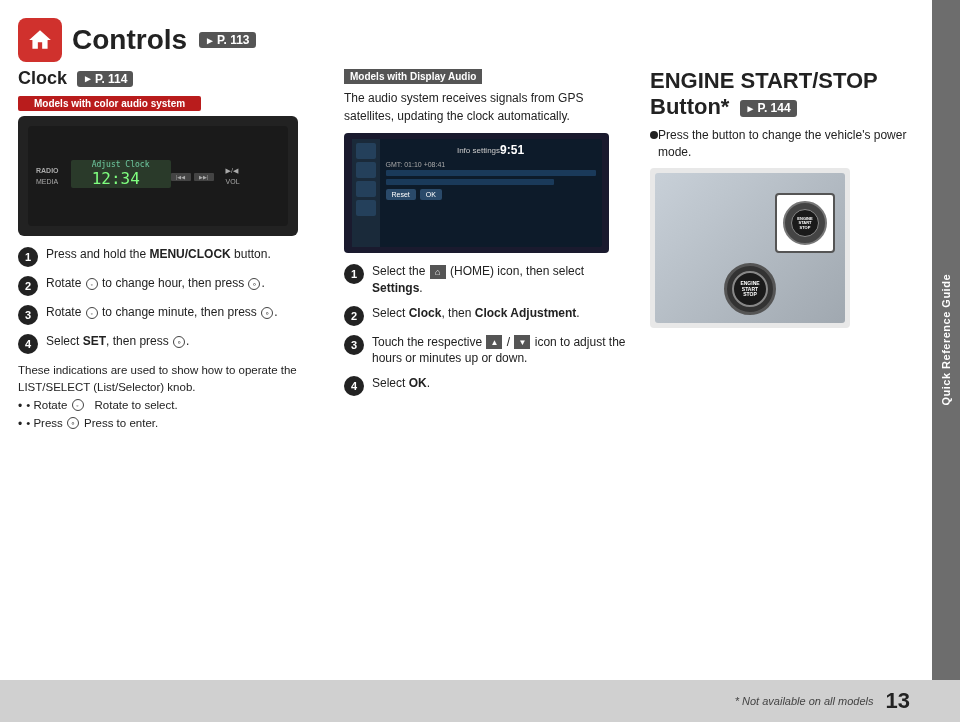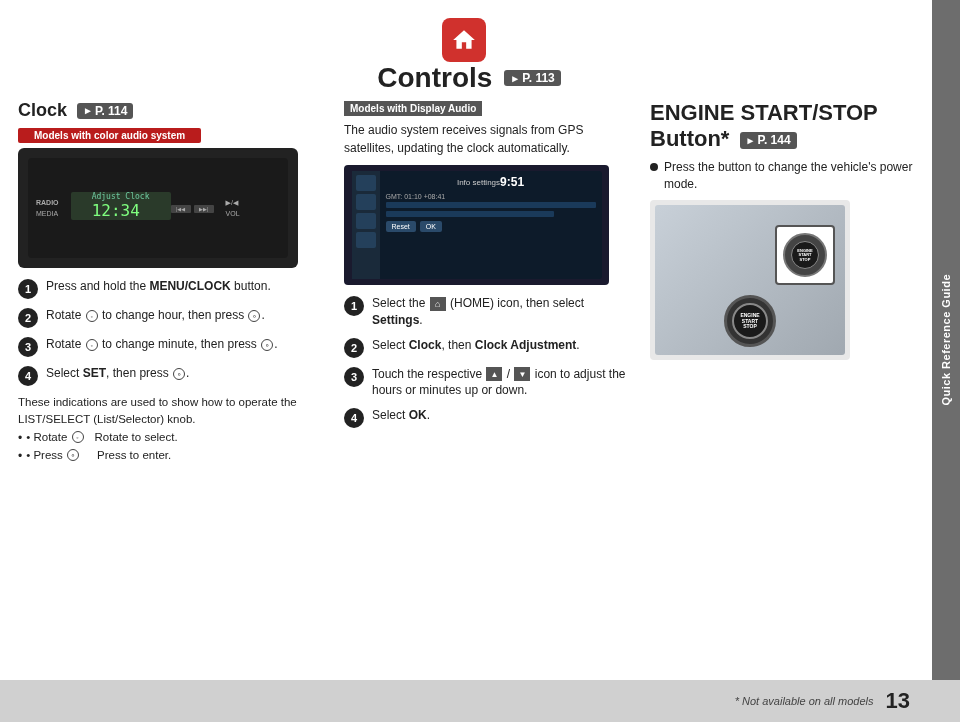"Controls" .header-row { flex-direction: column -> none }
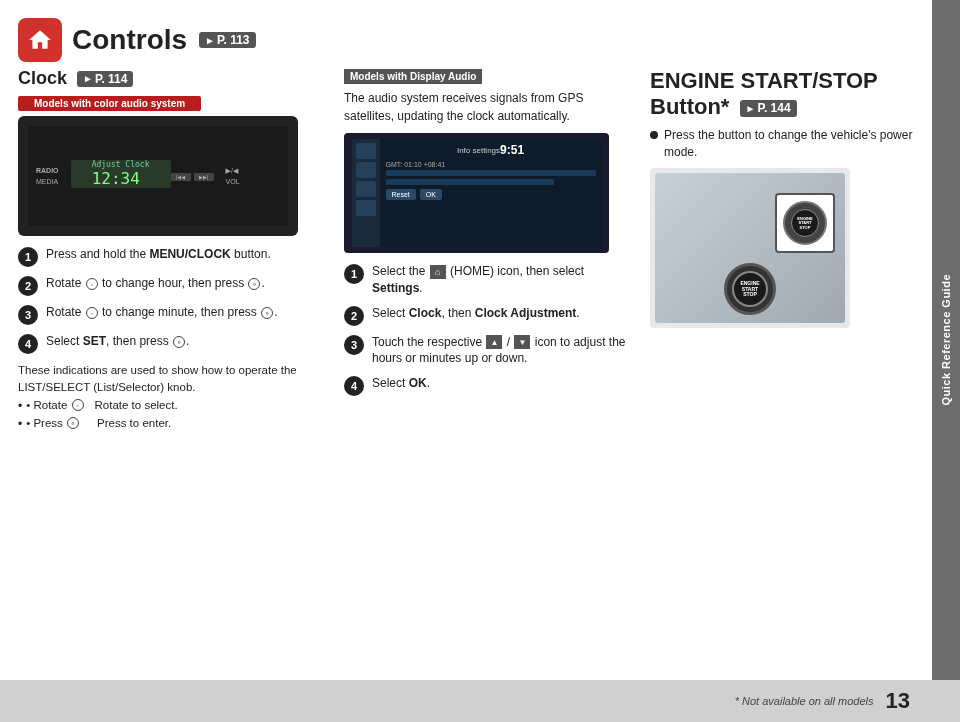"Press the button to change" .bullet-item { gap: 6px -> 0 }
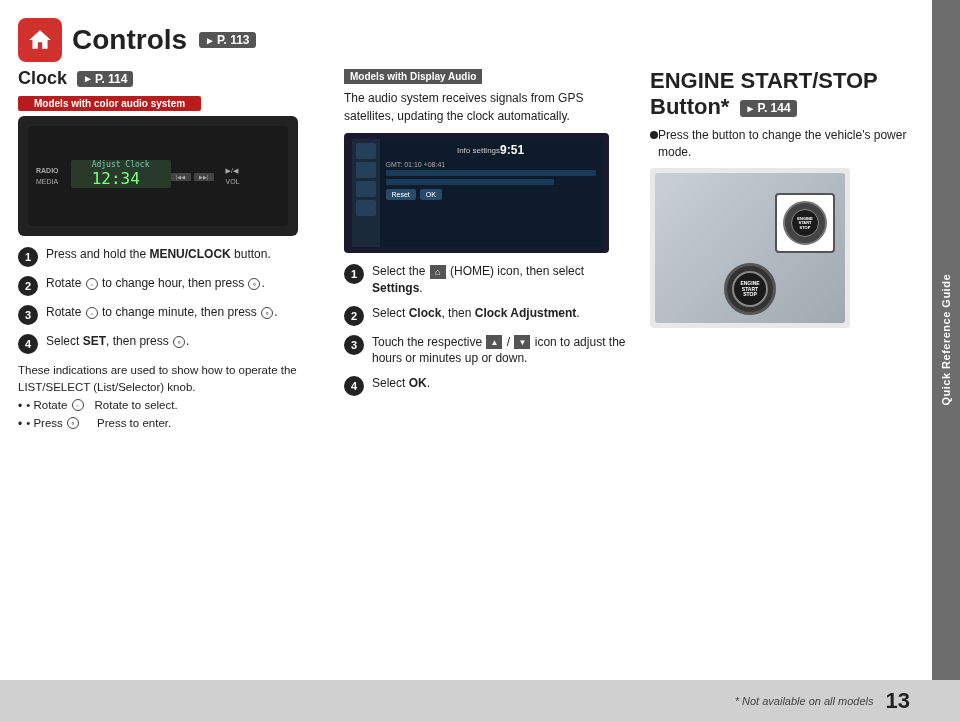"Press to enter." span { margin-left: 13px -> 0 }
